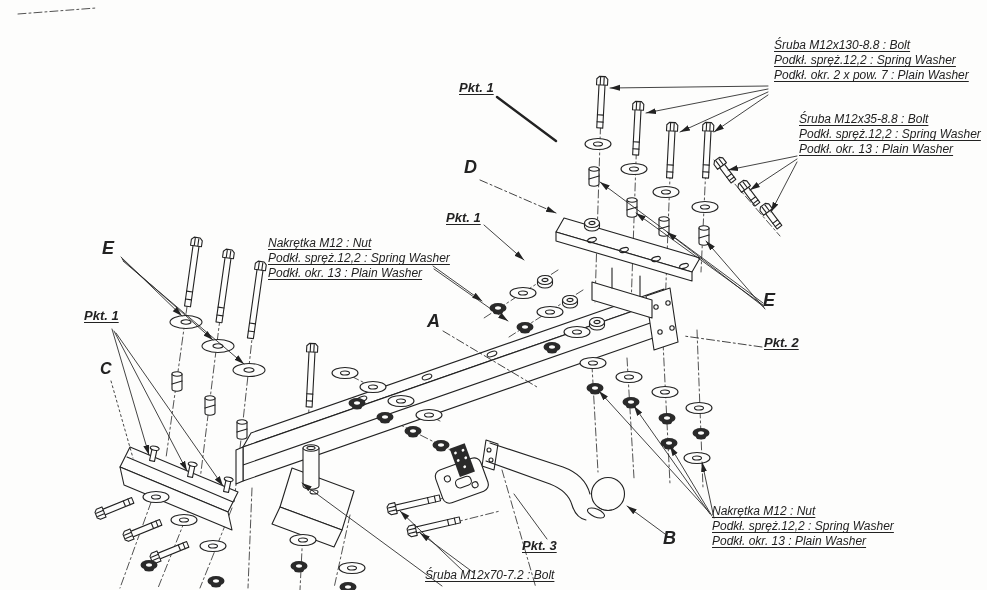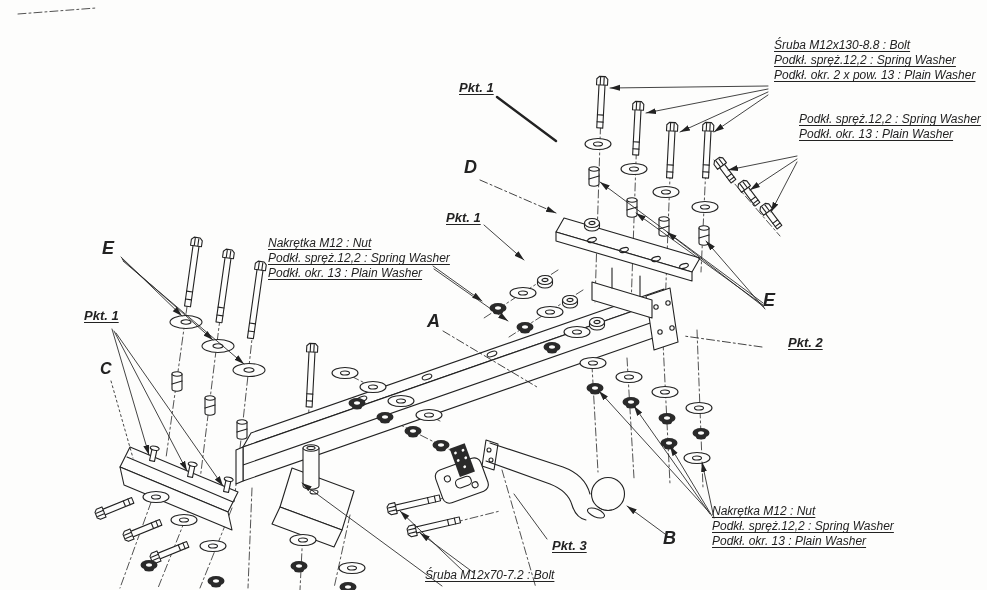"Podkł. okr. 2 x pow." div.cl { text: 13 -> 7 }
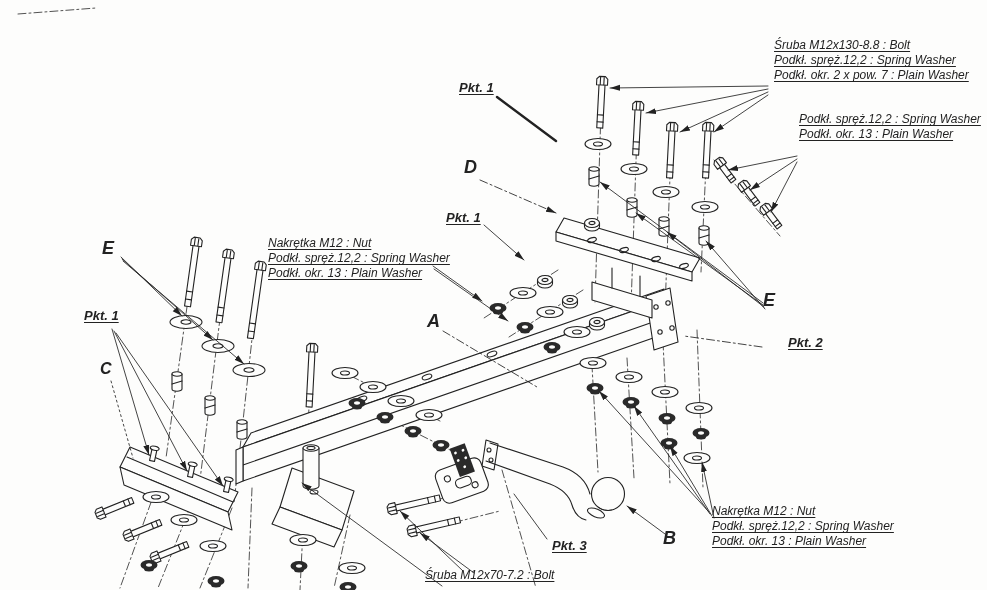"Śruba M12x35-8.8 : Bolt" div.cl { html: none -> <div>Śruba M12x35-8.8 : Bolt</div> }
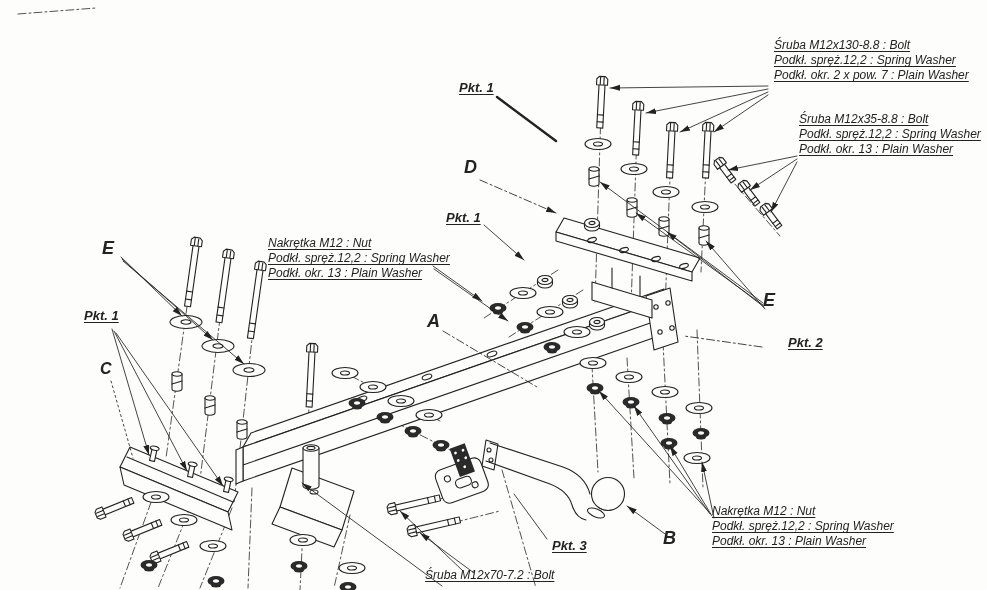"Pkt. 2" span.ptlabel { left: 788px -> 764px }
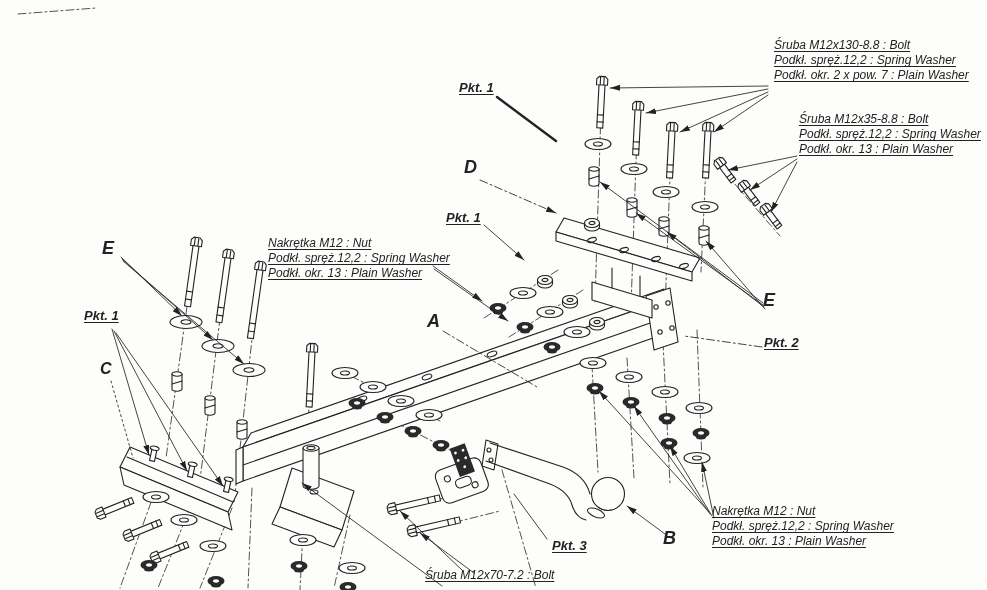"Pkt. 3" span.ptlabel { left: 552px -> 522px }
